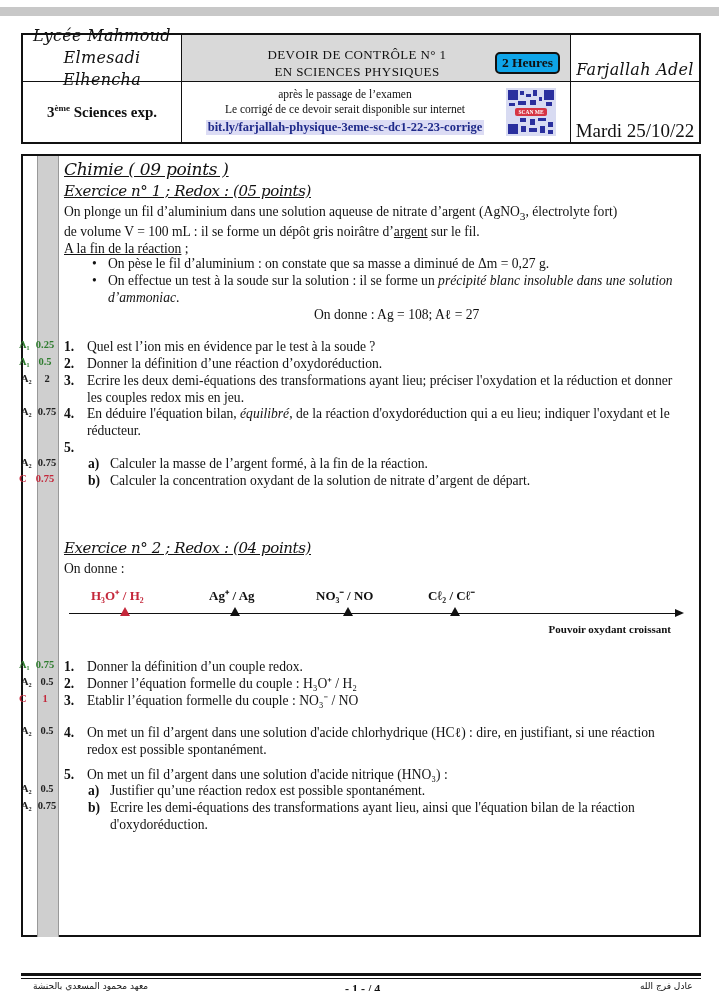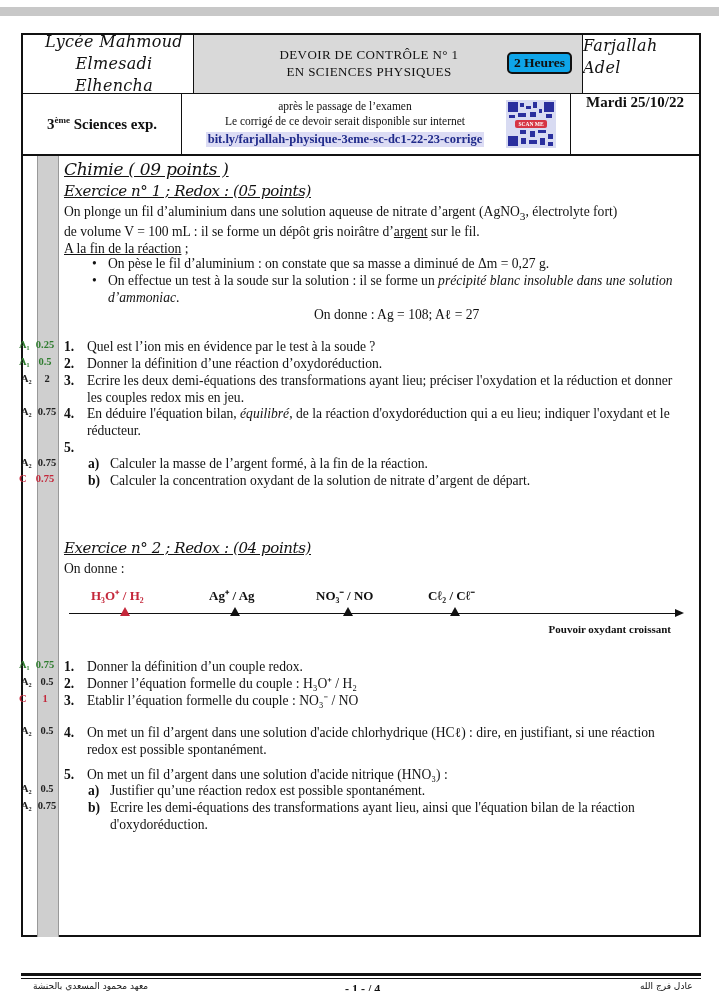"Lycée Mahmoud" .r1 { height: 58px -> 46px; padding-left: 12px -> none }
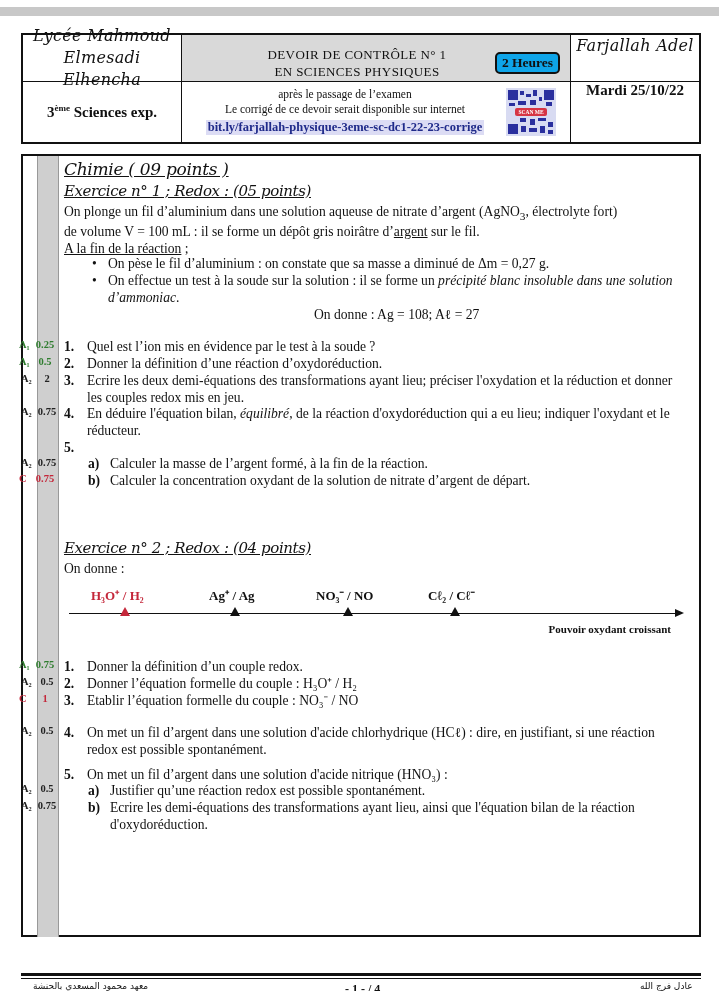"Farjallah Adel" .c3 { align-items: flex-start -> flex-end }
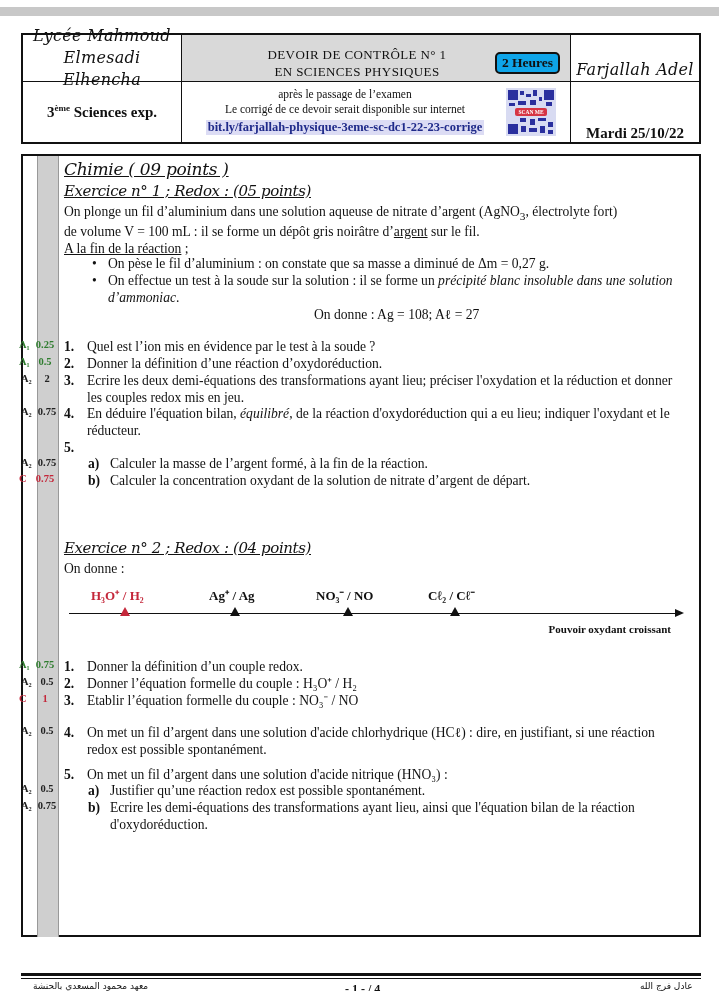"Mardi 25/10/22" .date { font-size: 15px -> 19px; font-weight: bold -> normal }
